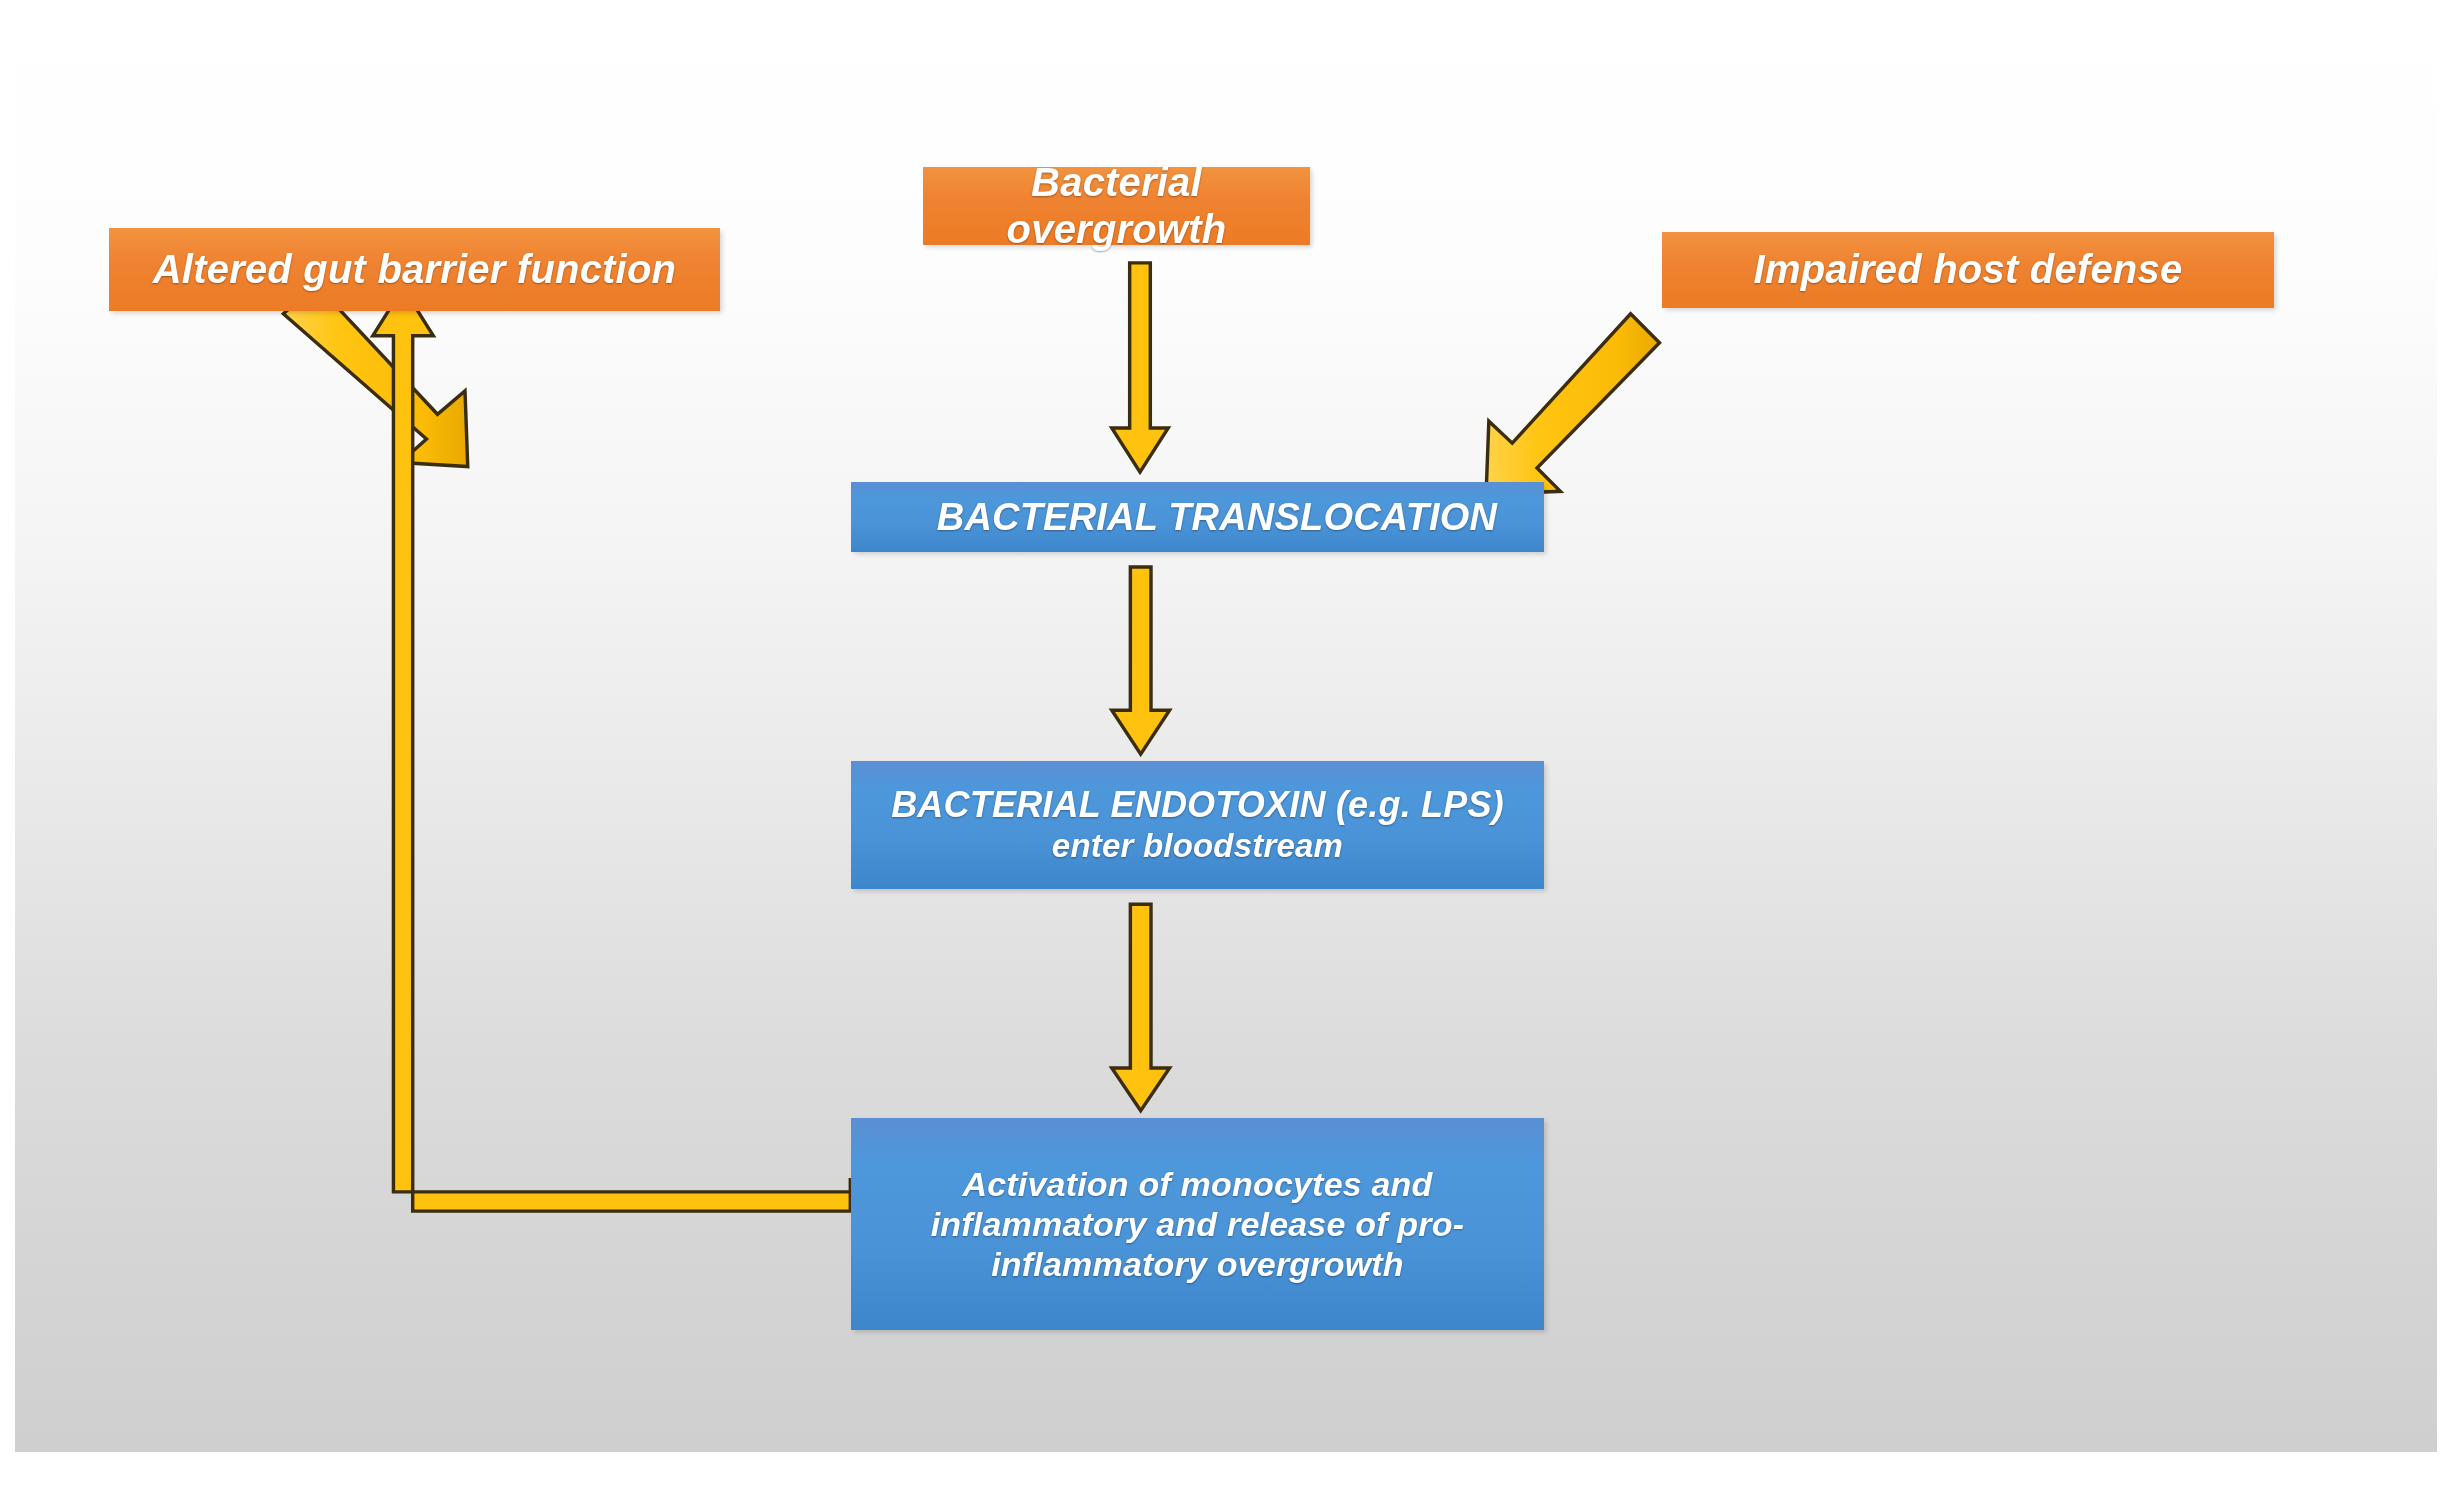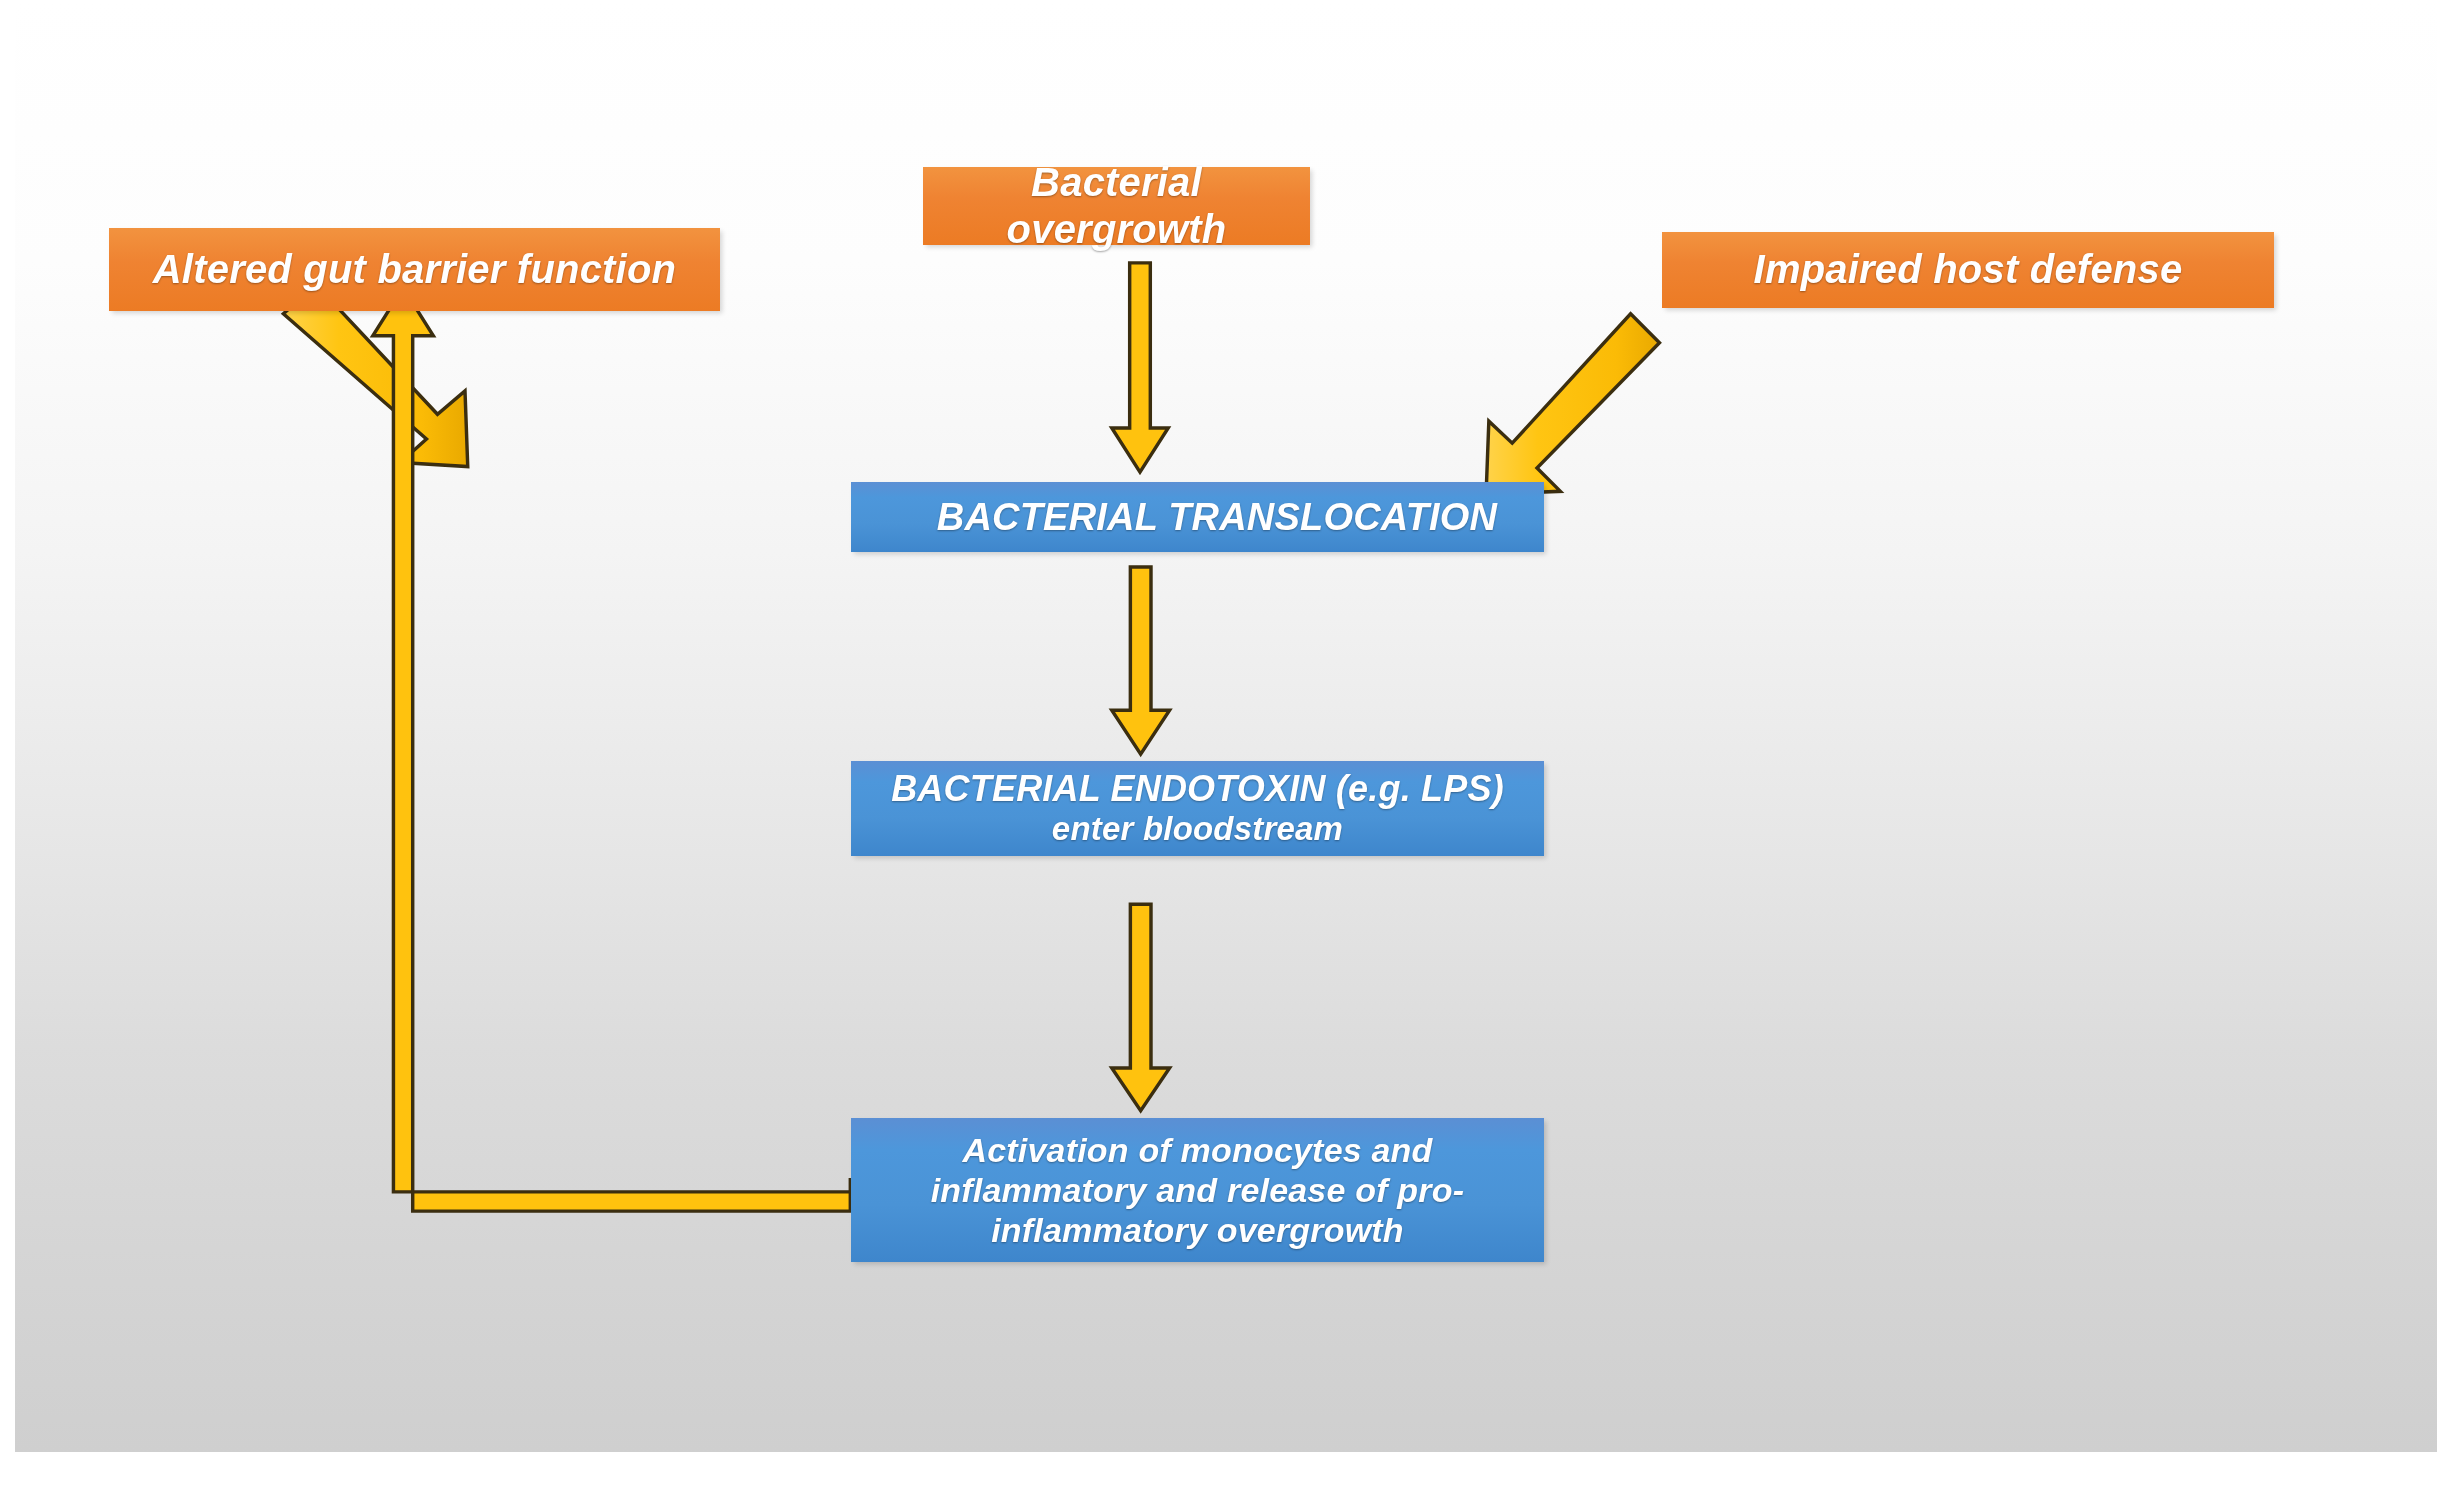"BACTERIAL ENDOTOXIN (e.g. LPS)" #box-endotoxin { height: 95px -> 128px }
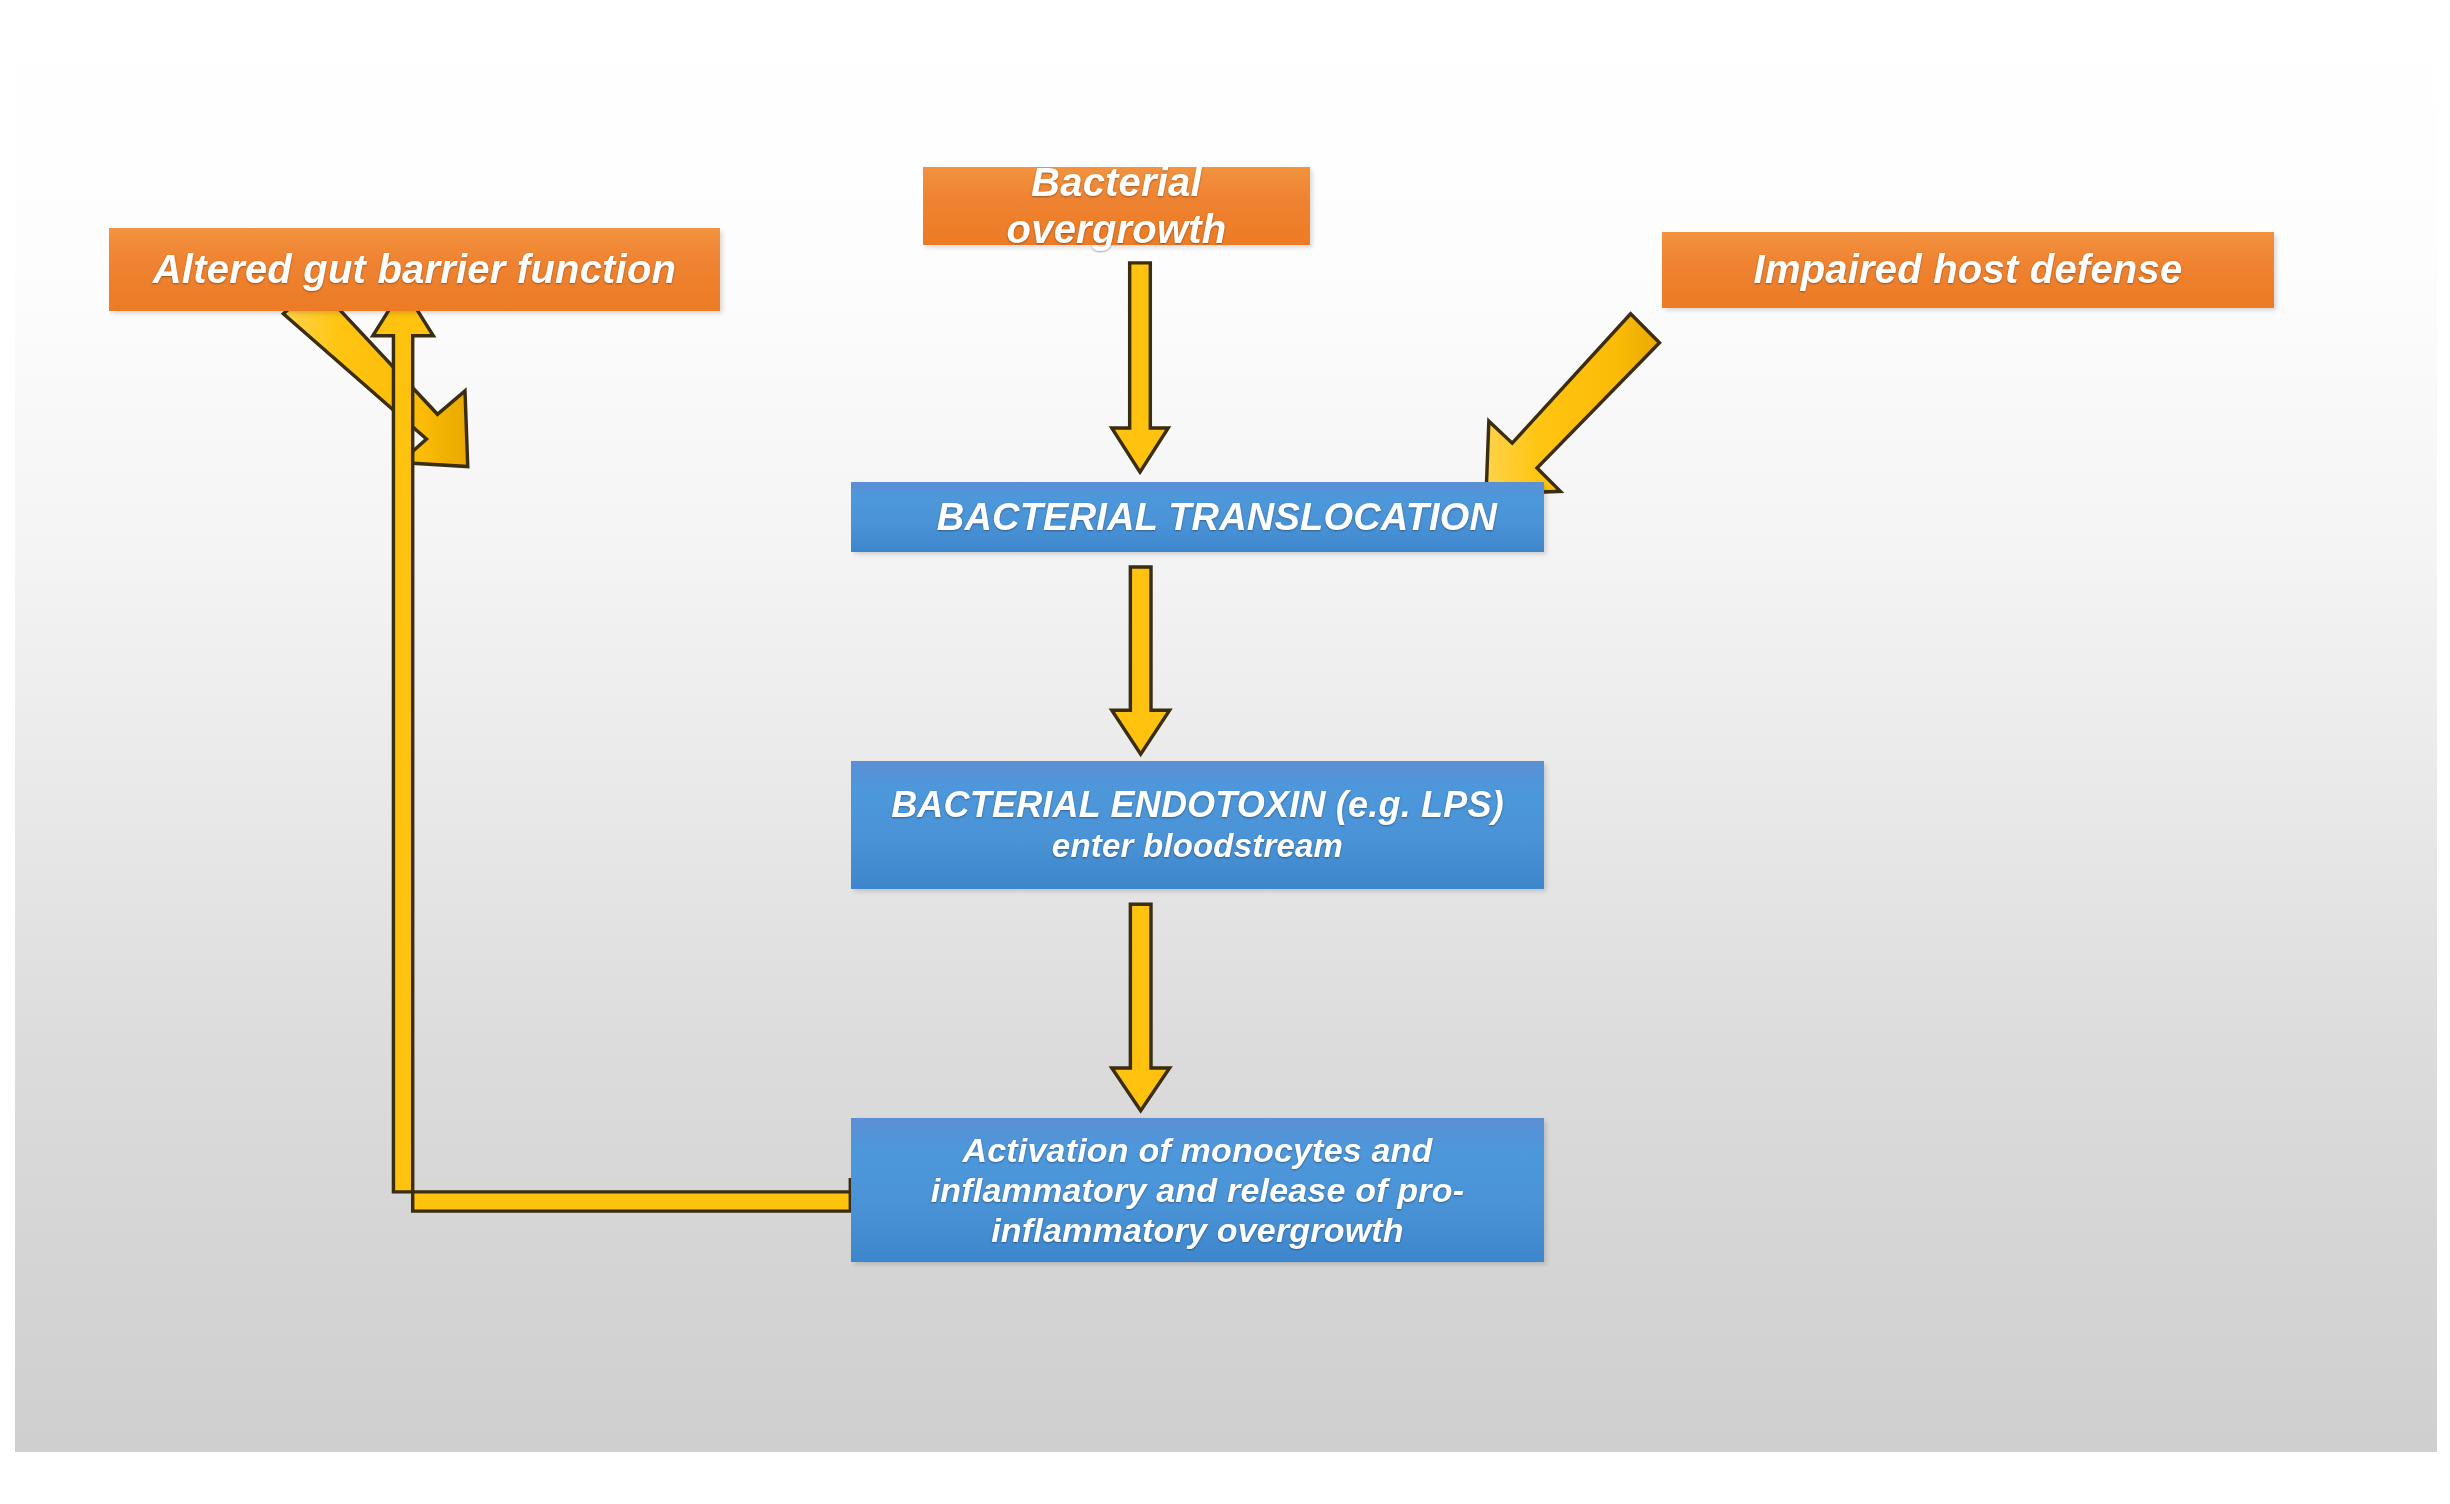"Activation of monocytes and" #box-activation { height: 144px -> 212px }
